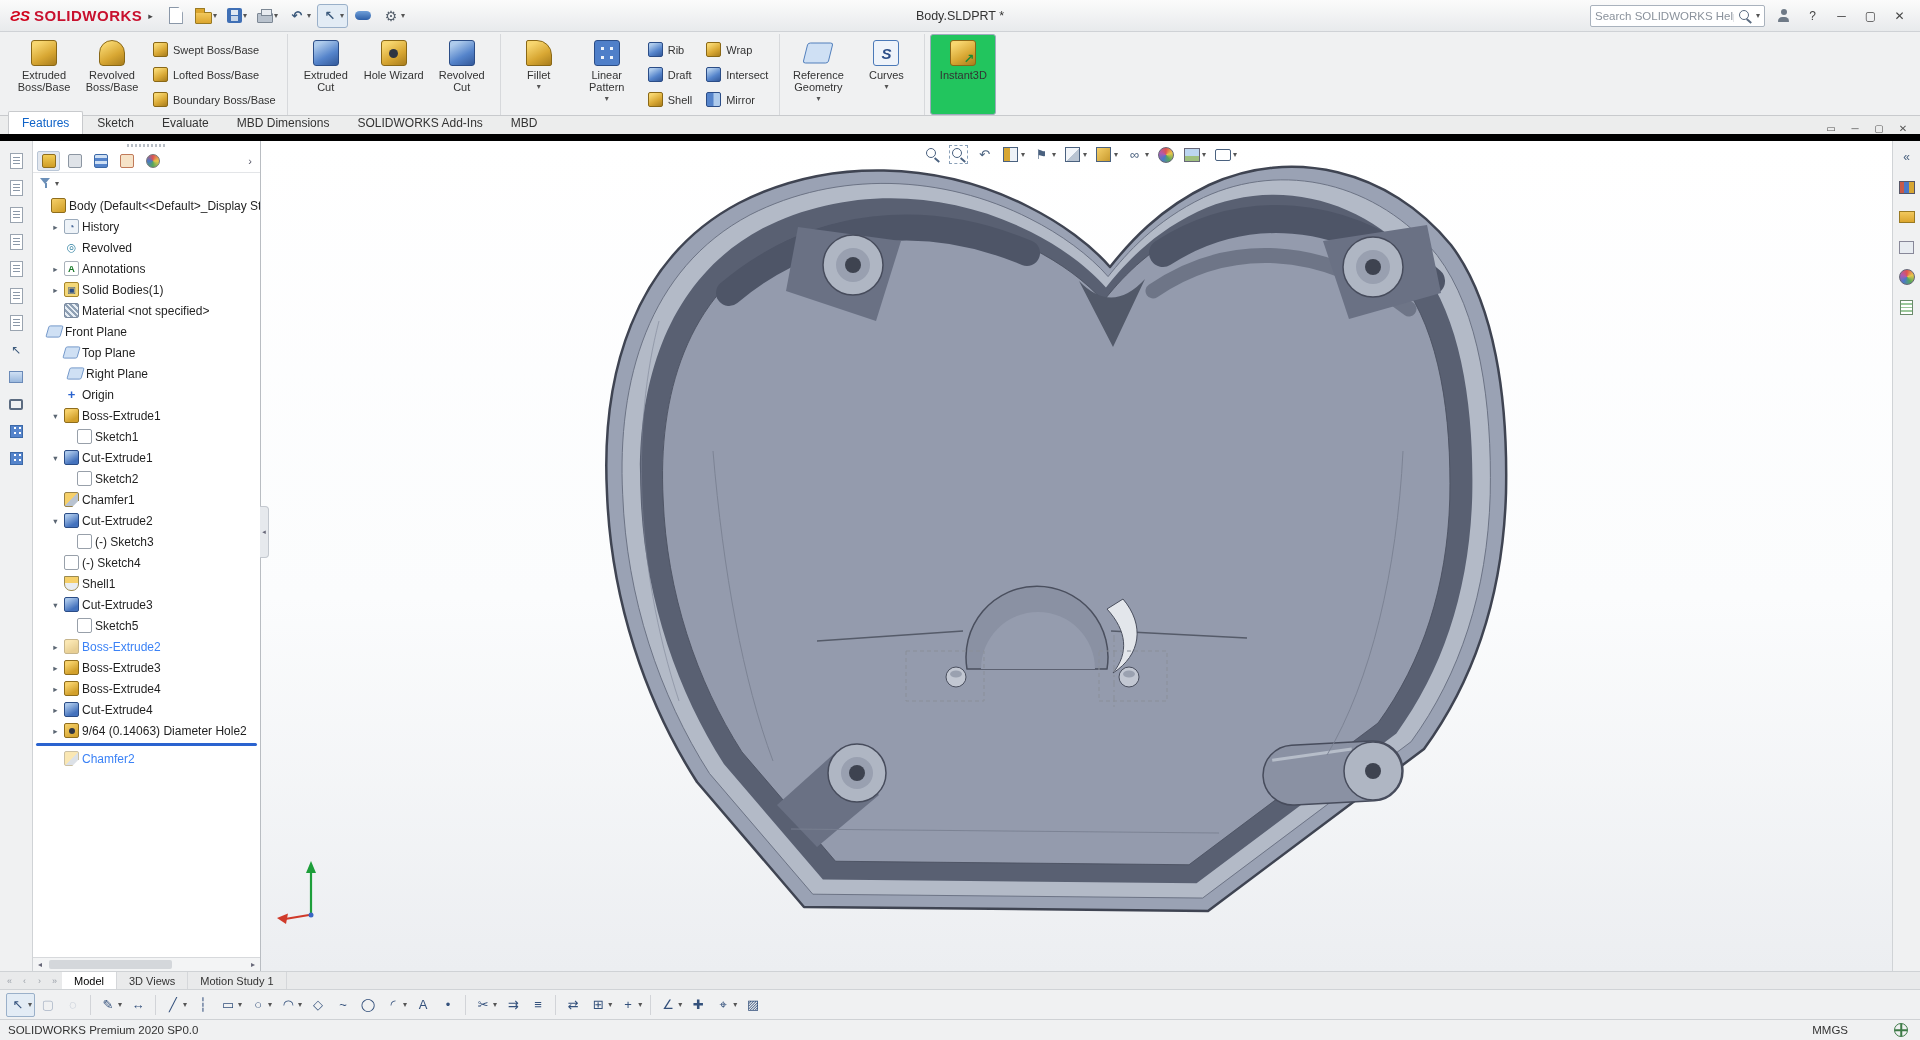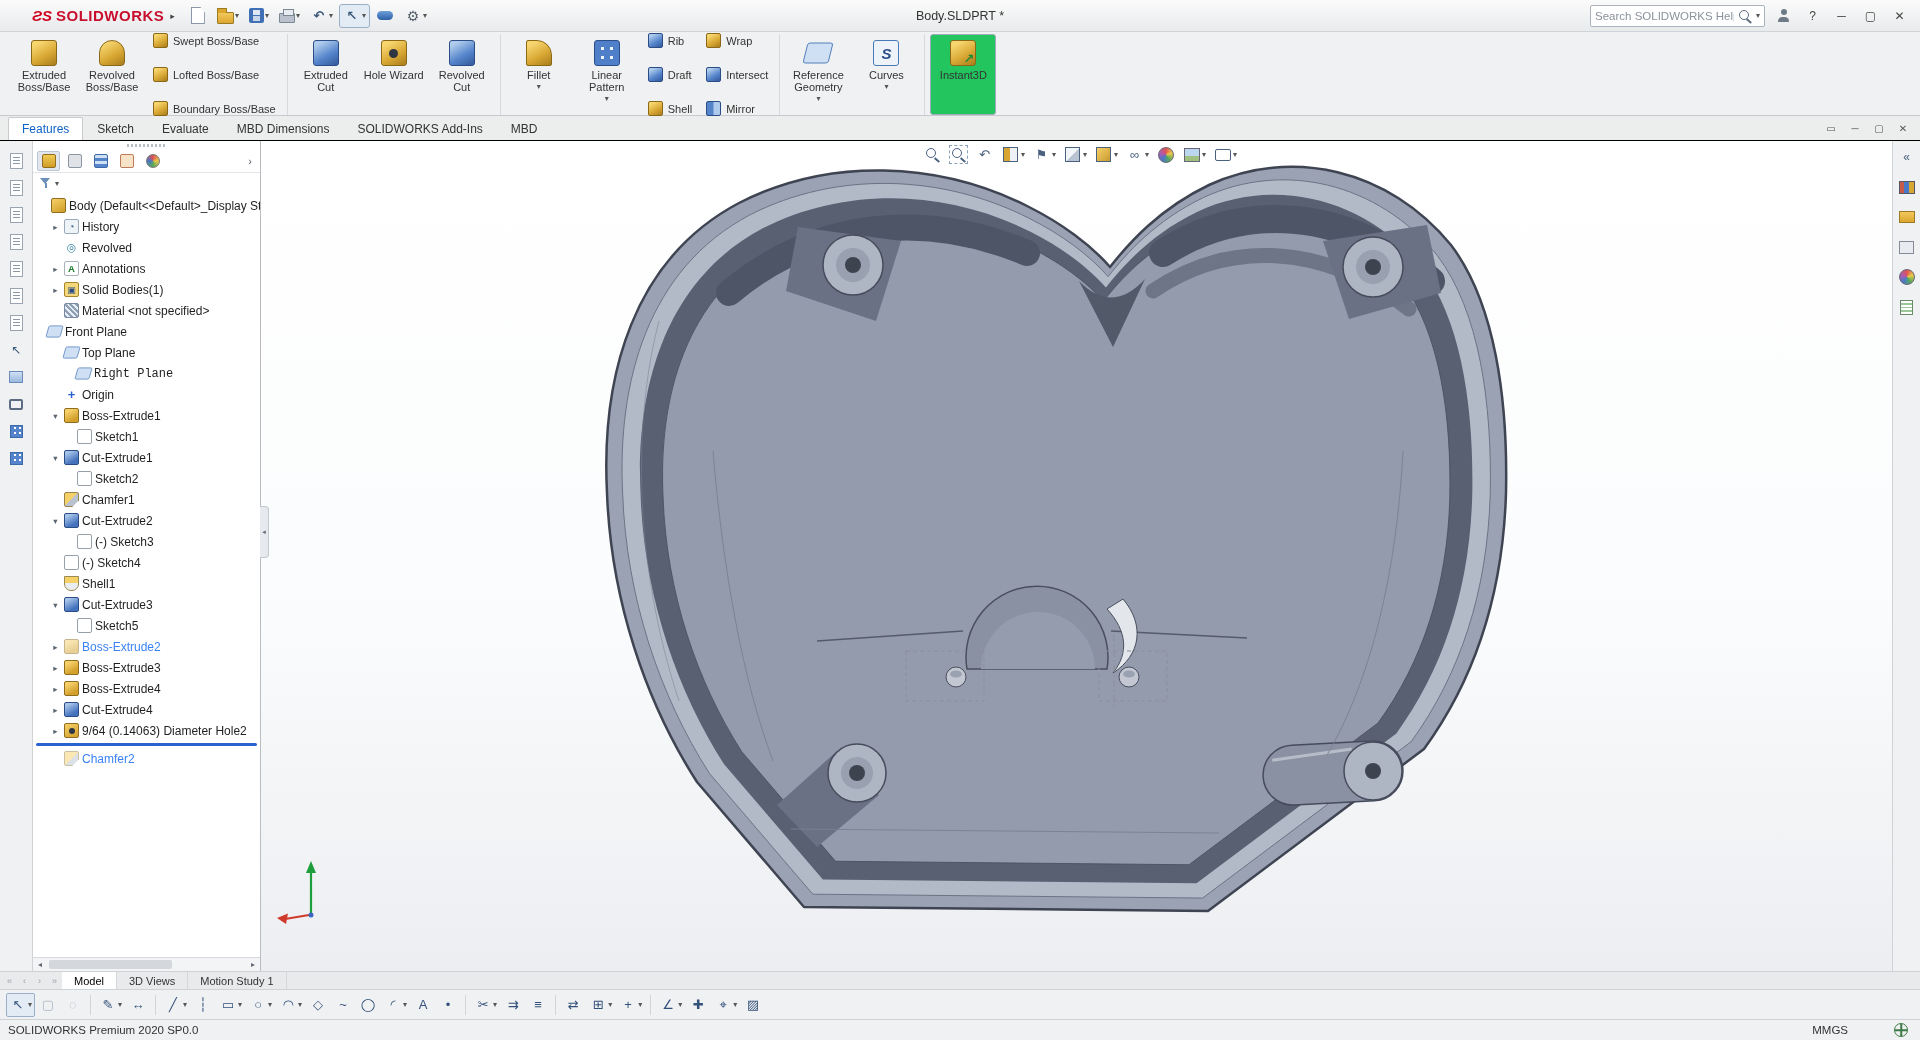"ƧS" .logo-ds { margin-left: 22px -> none }
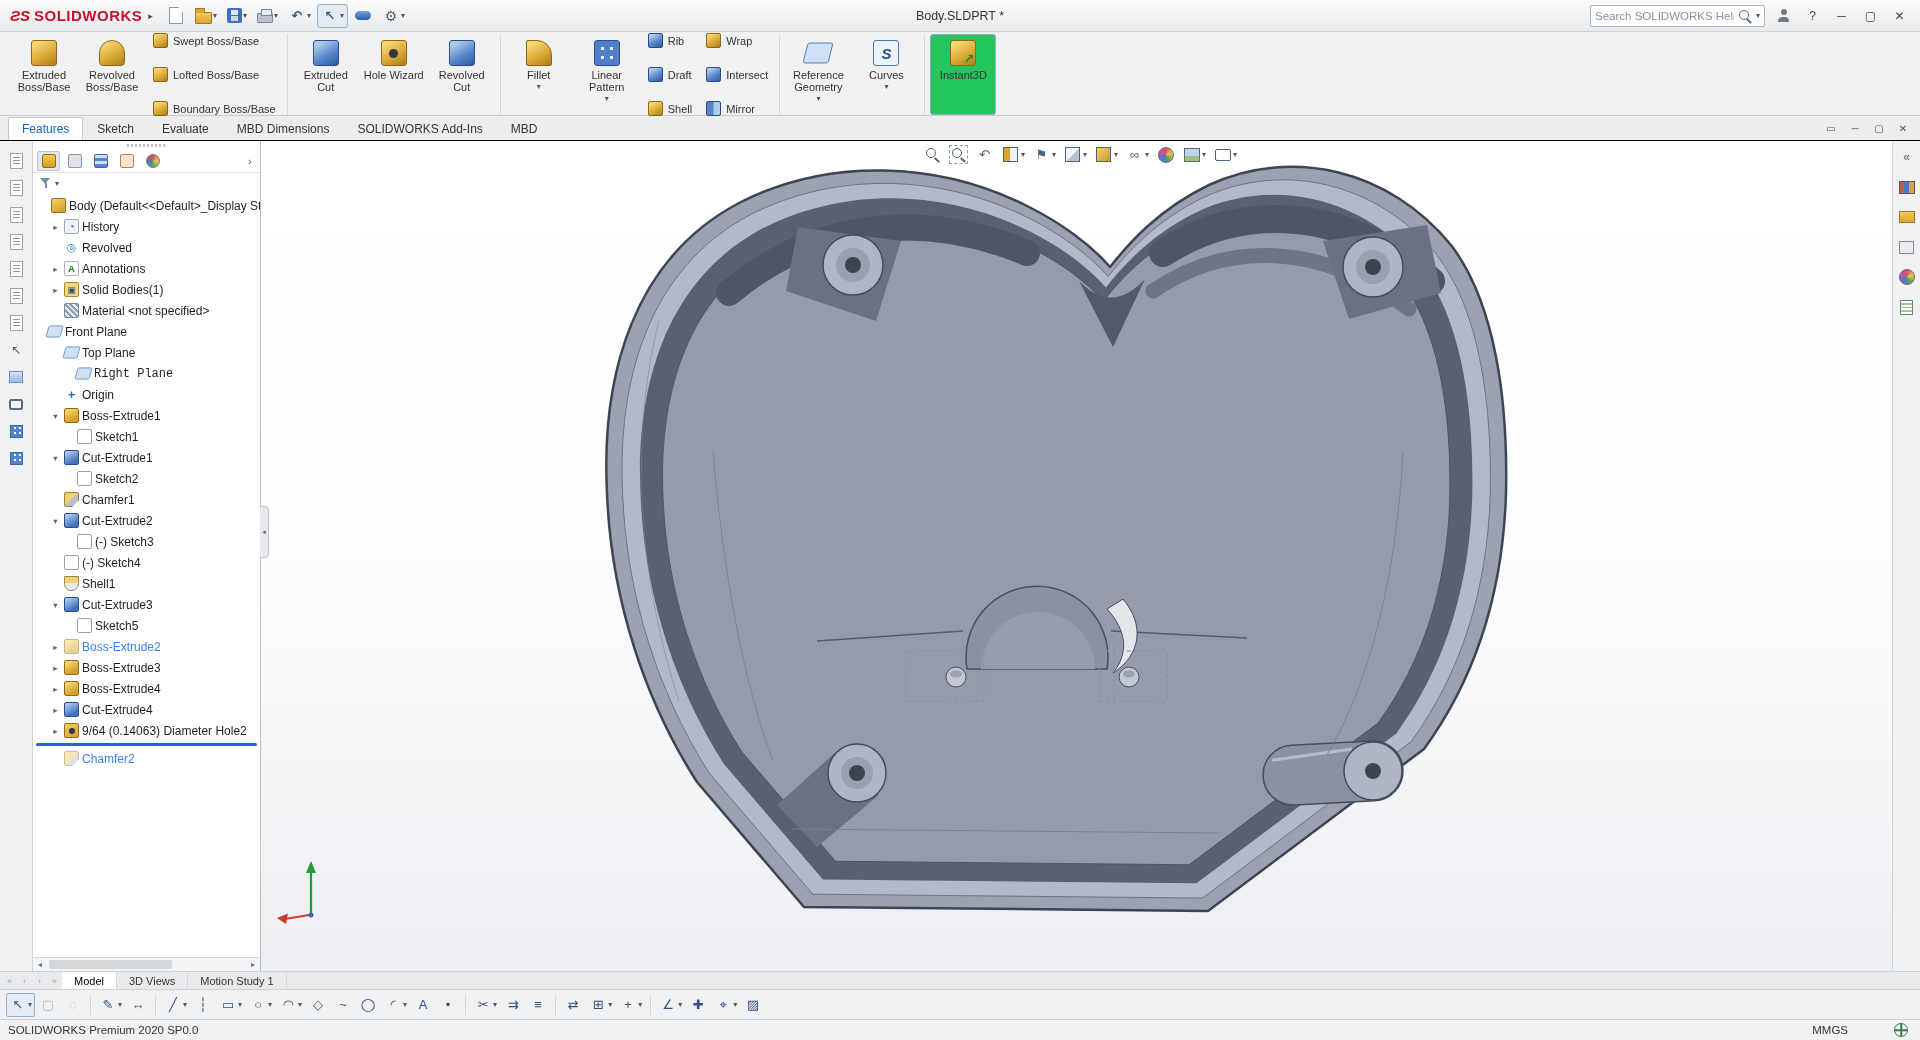"Swept Boss/Base" .rstack { gap: 17px -> 8px }
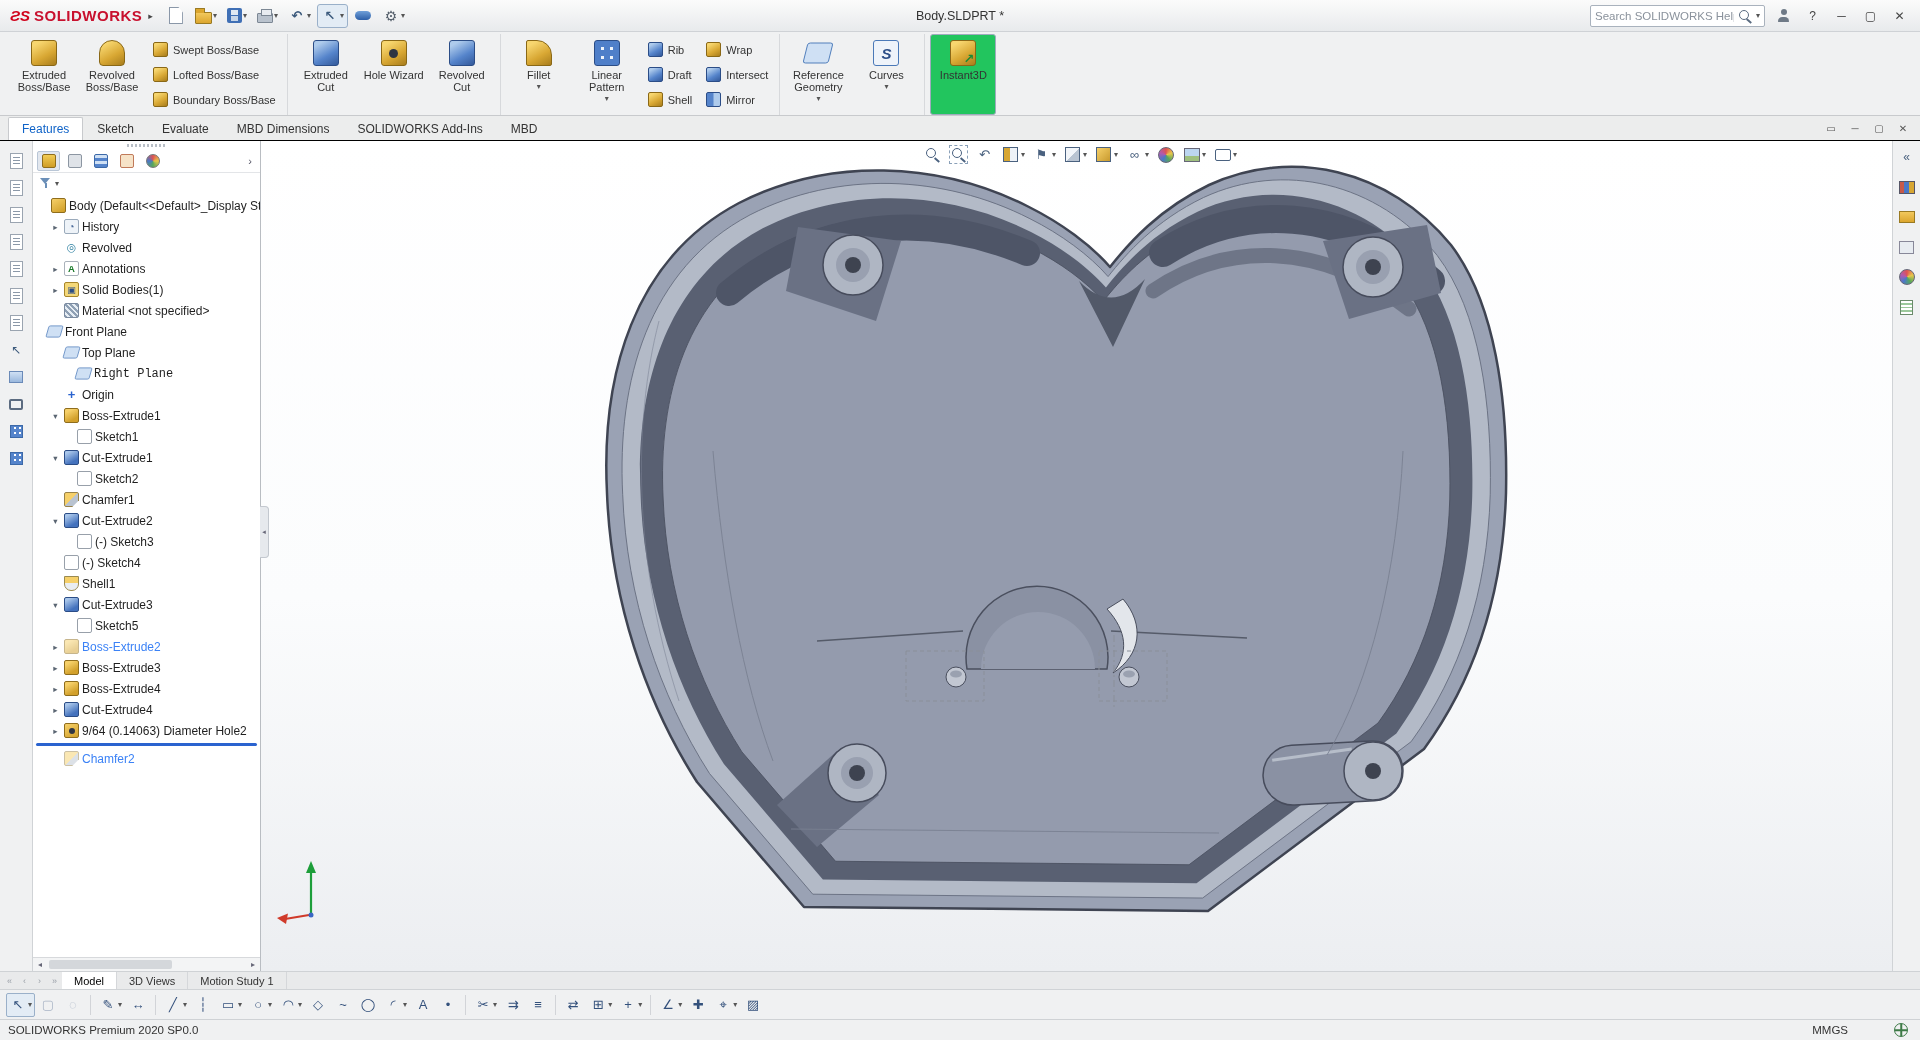"Features" .tabrow { border-bottom: 1px solid #000000 -> 7px solid #000000 }
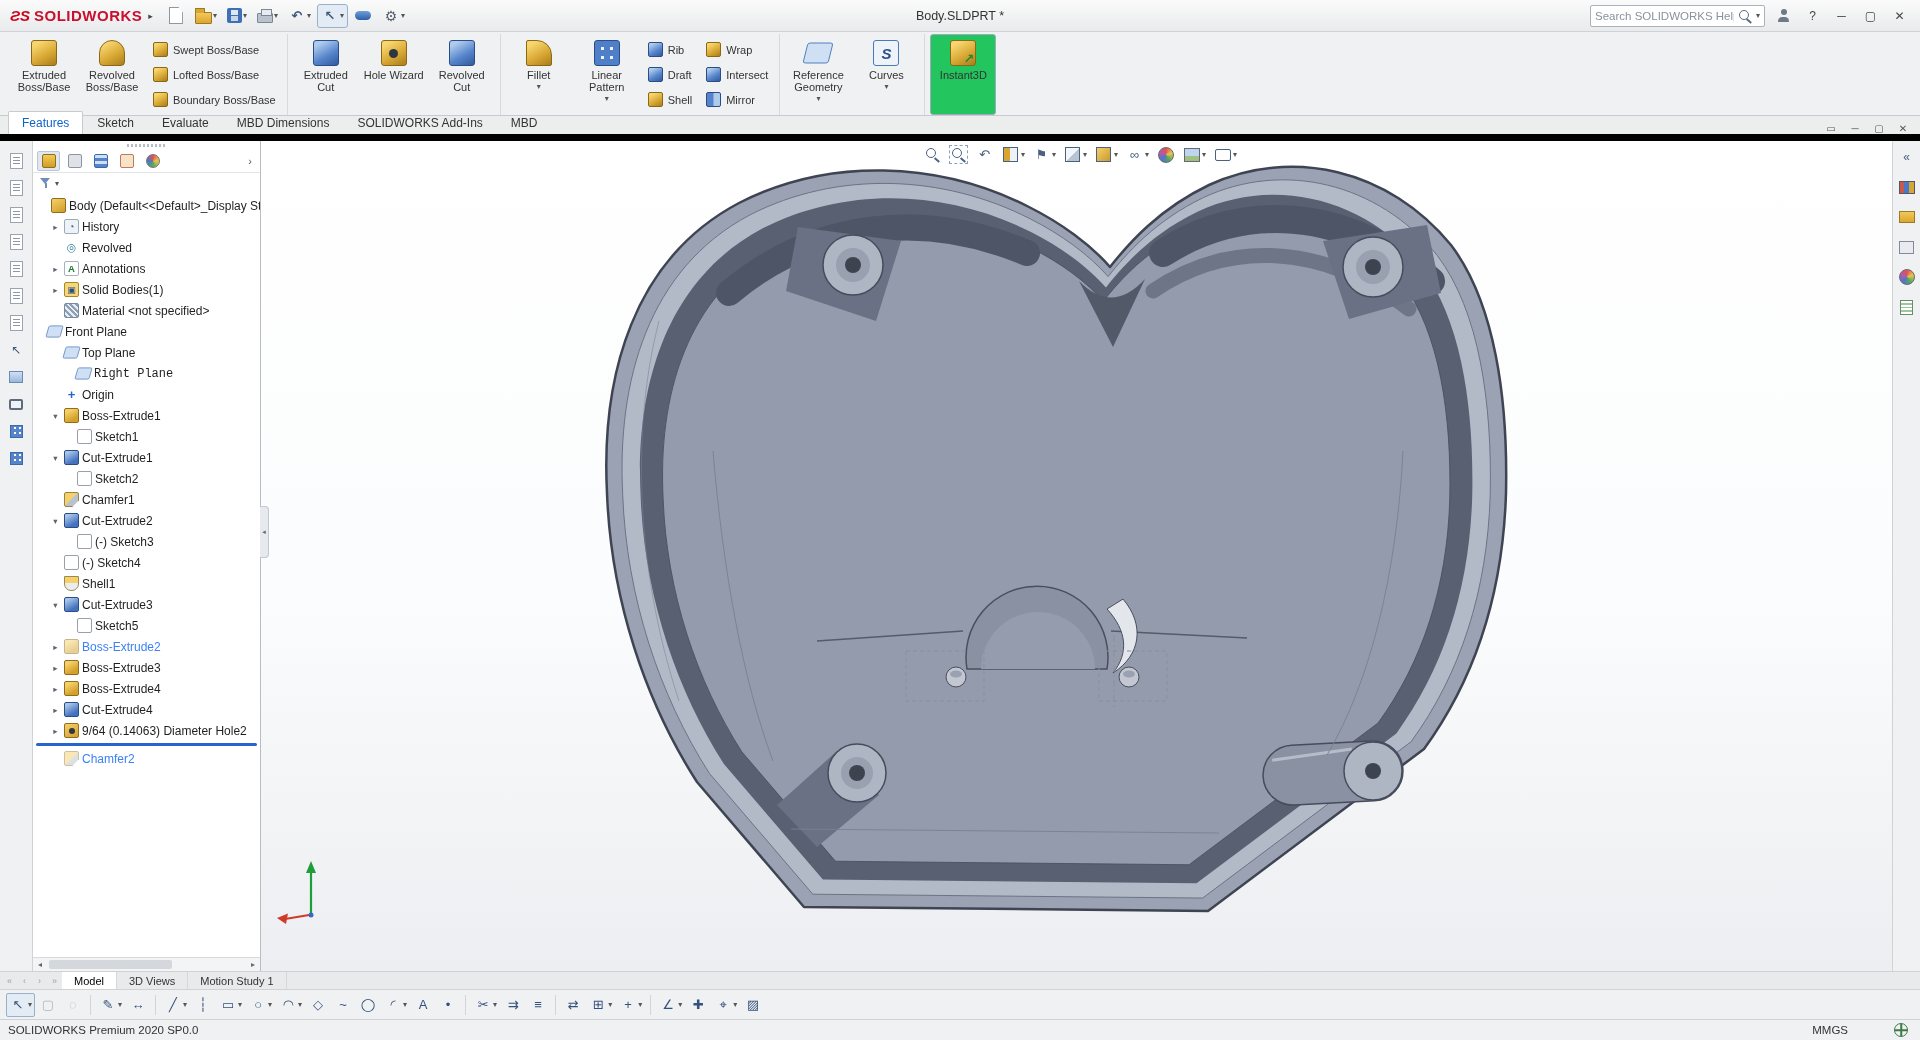"Right Plane" div.trow { font-family: Liberation Mono, monospace -> none; padding-left: 29px -> 21px }
